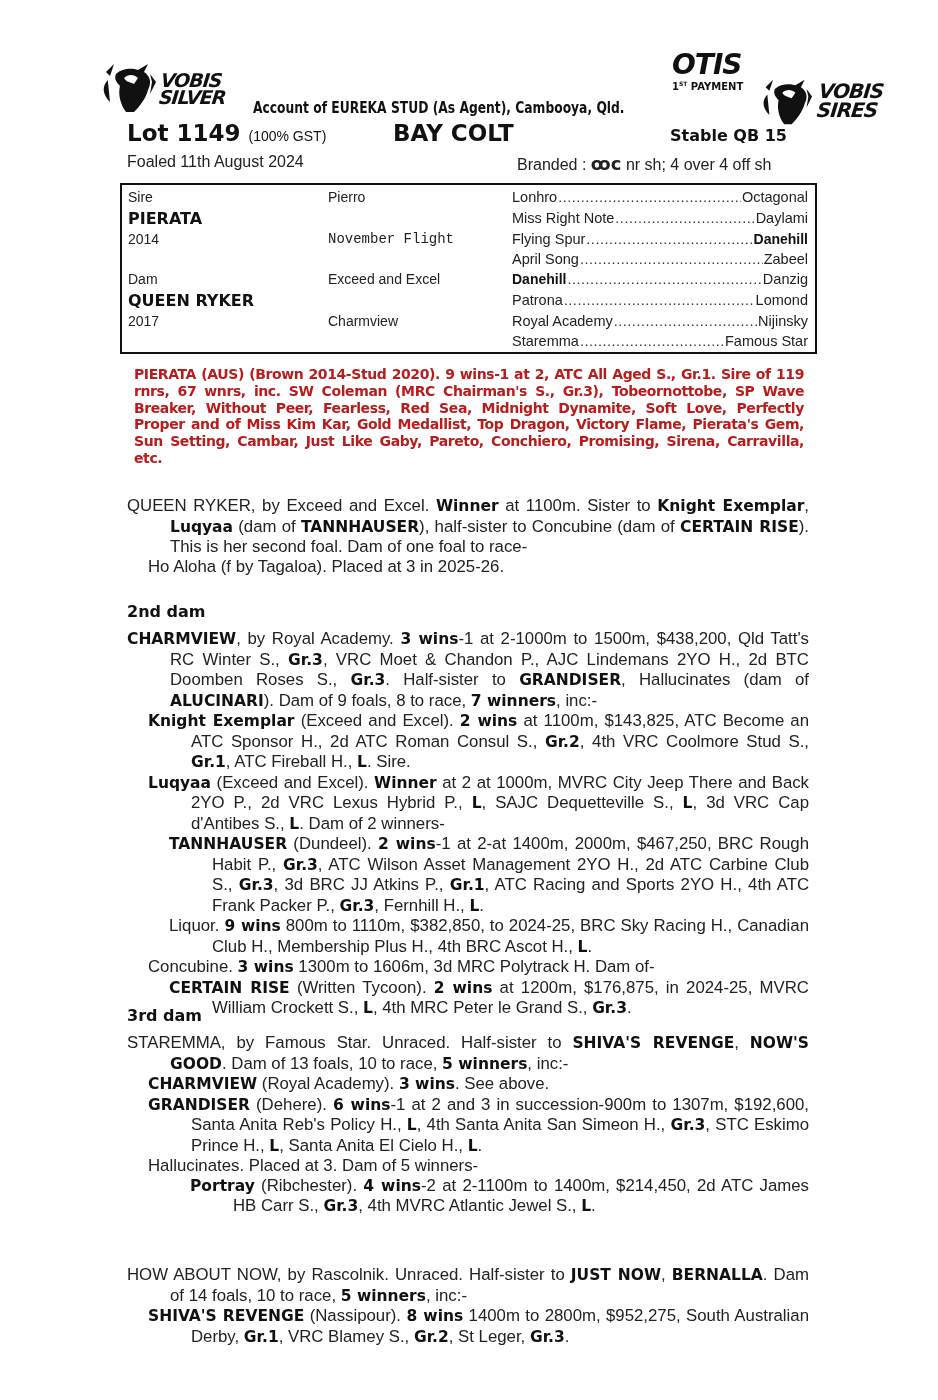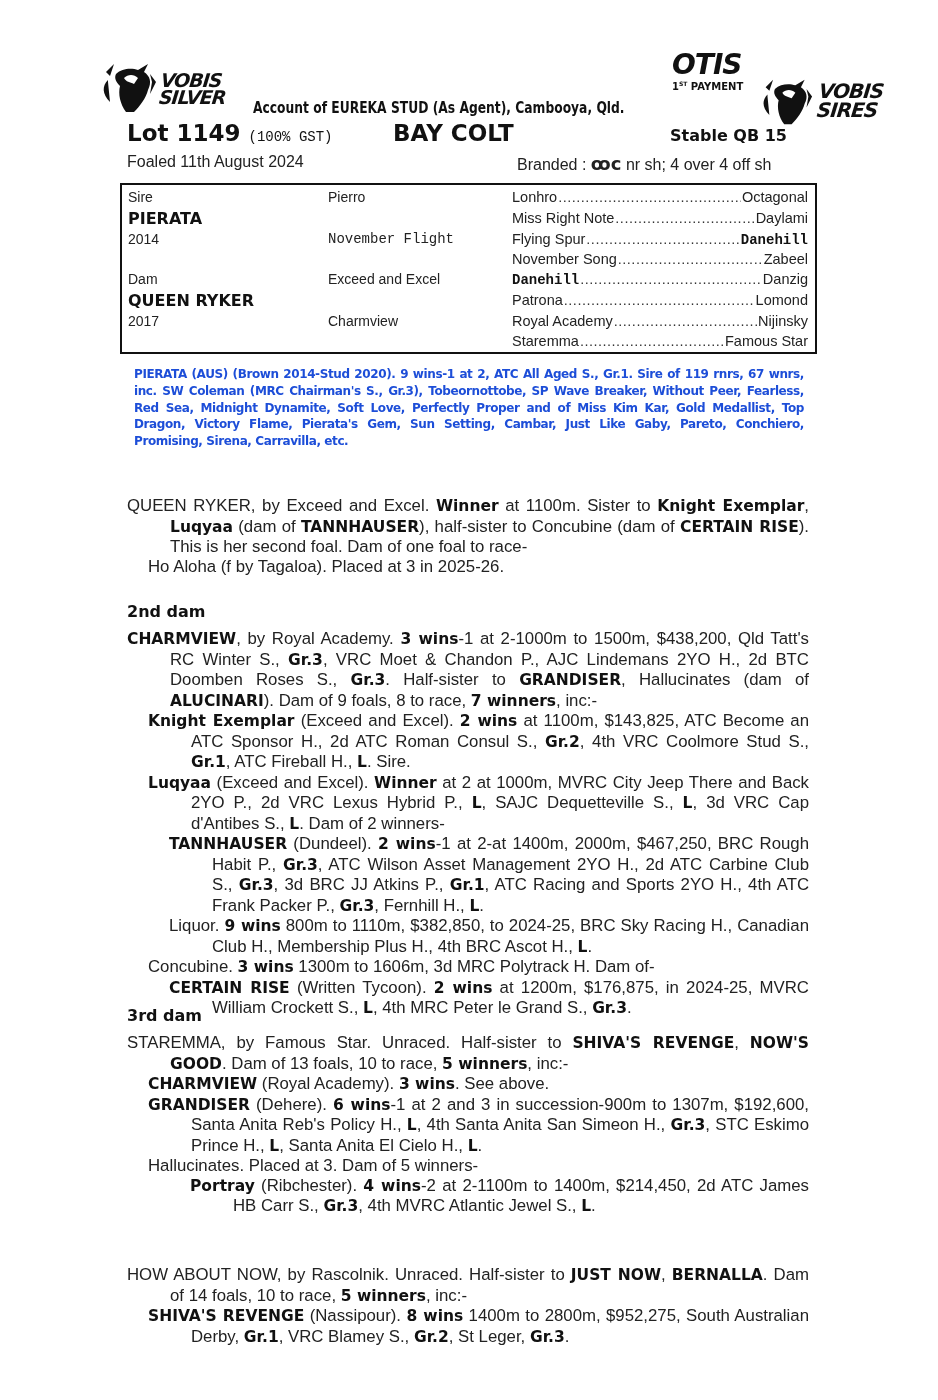"(100% GST)" .lot small { font-family: Liberation Mono, monospace -> Liberation Sans, sans-serif }
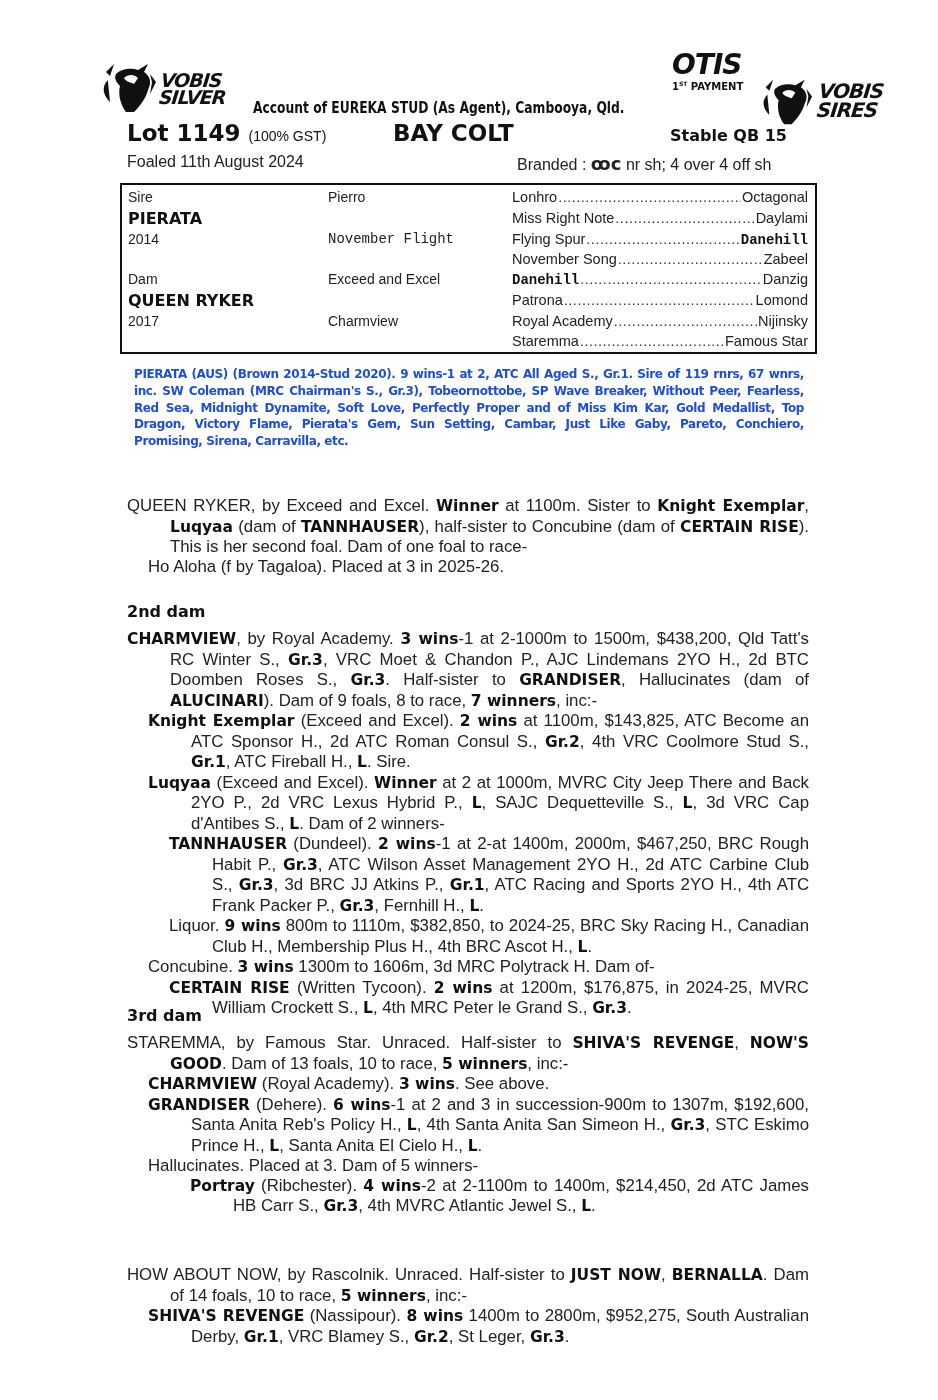"Danehill" .grand b { font-family: Liberation Mono, monospace -> Liberation Sans, sans-serif }
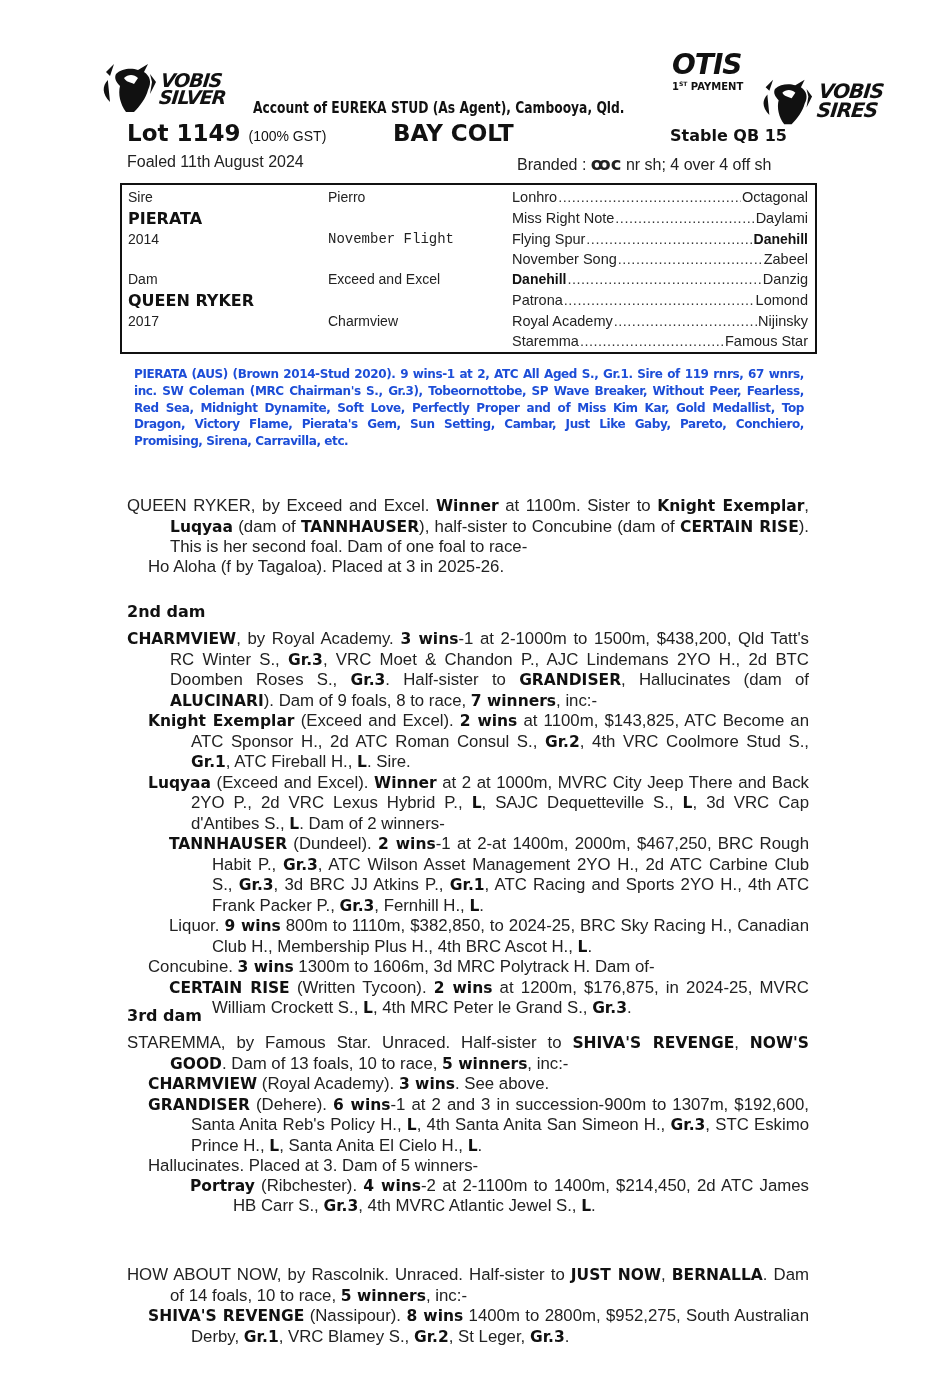"November Song" span { text: November -> April }
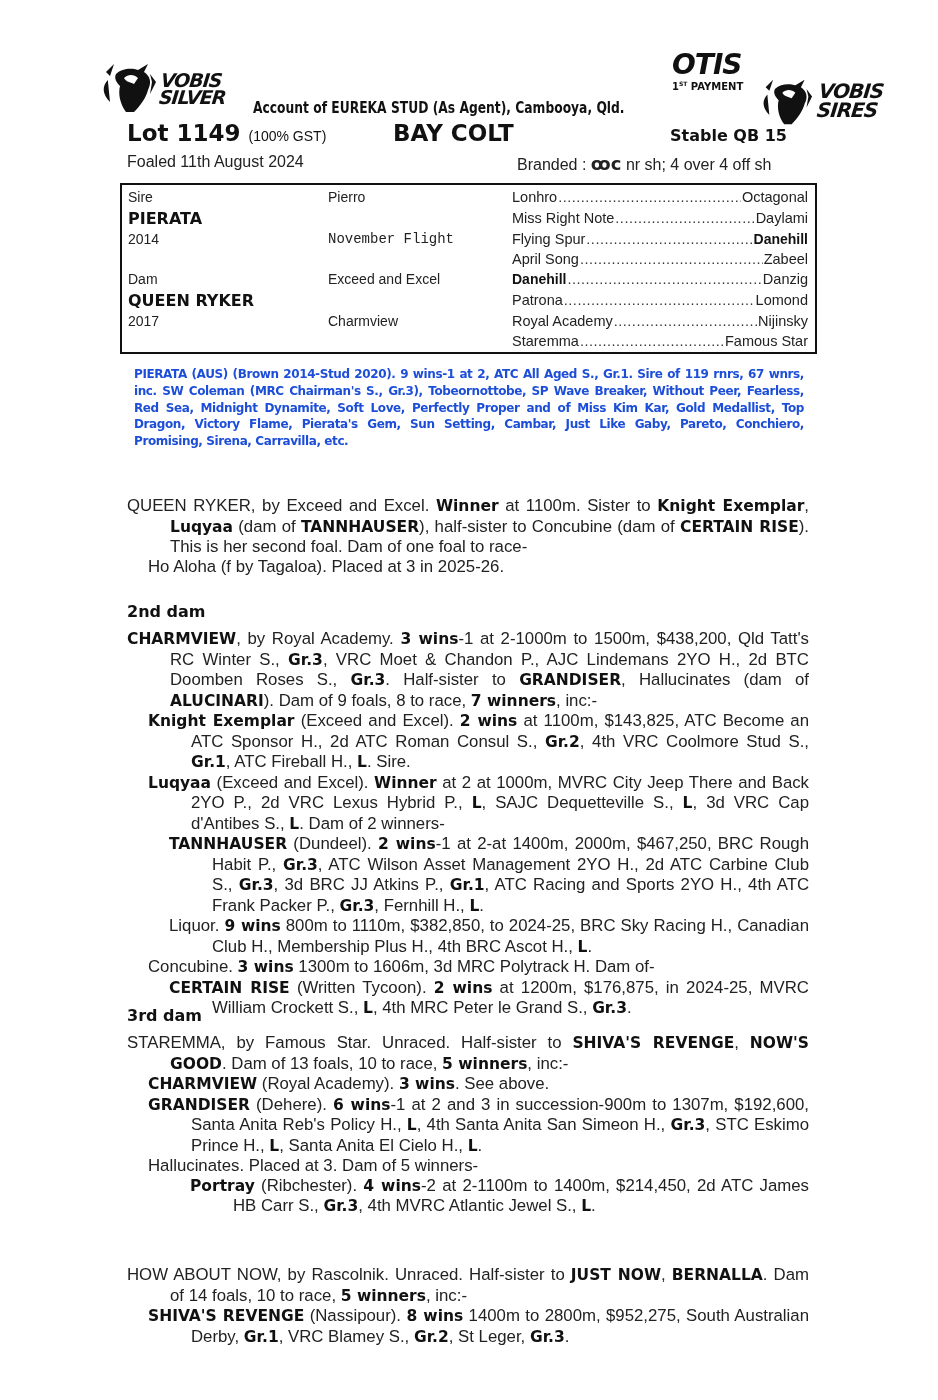"PIERATA (AUS) (Brown 2014-Stud 2020)." .sire-blurb { color: #1d4ed8 -> #b91c1c; font-size: 12px -> 14px }
